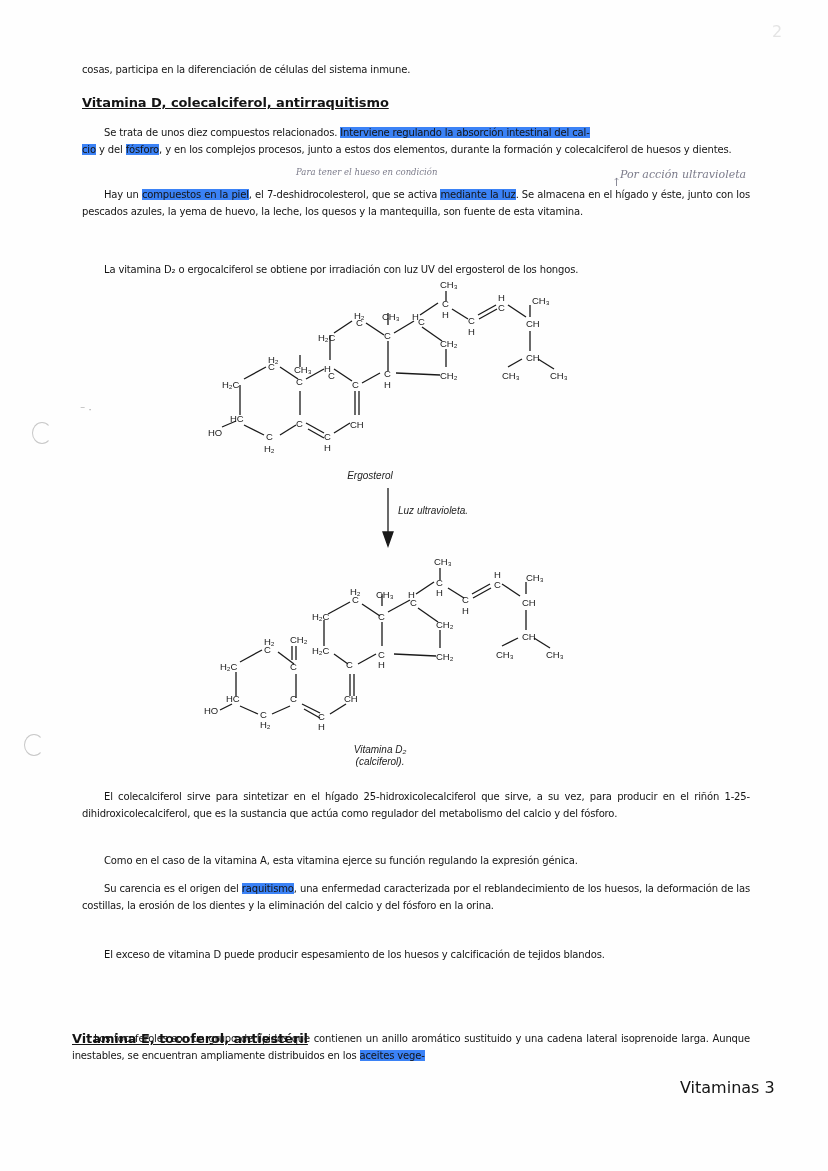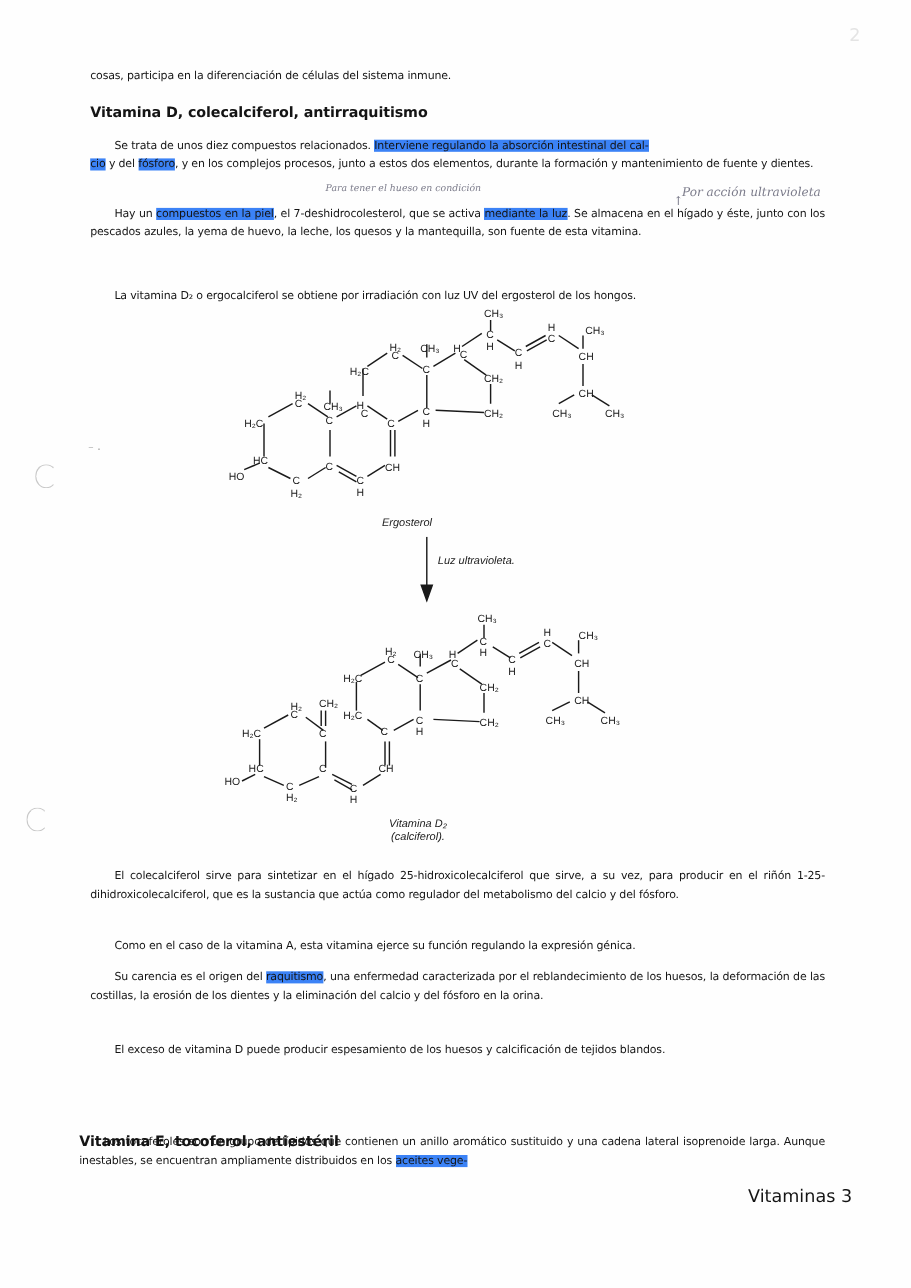"Vitamina D, colecalciferol," .heading { text-decoration: none -> underline }
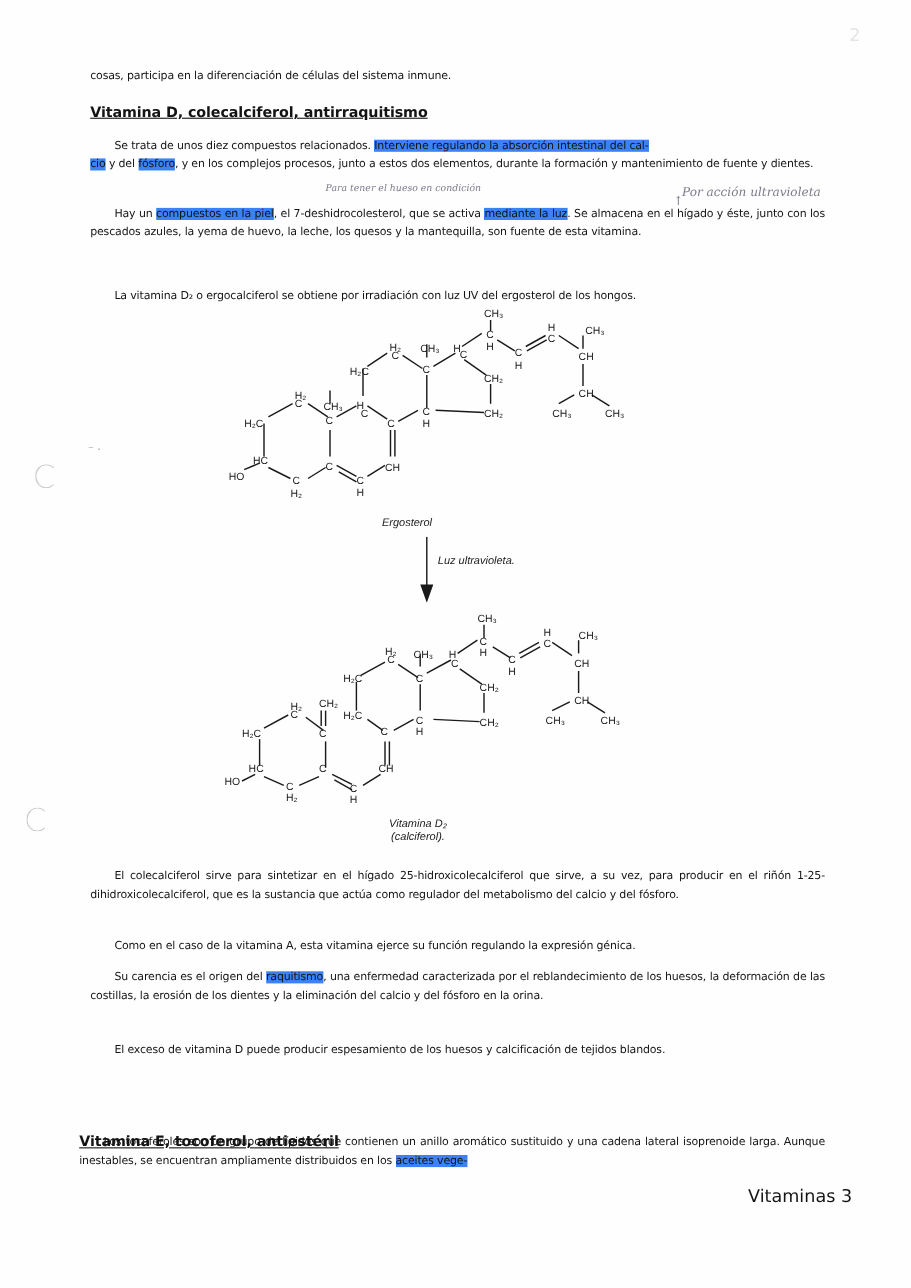", y en los complejos" span { text: mantenimiento de fuente -> colecalciferol de huesos }
